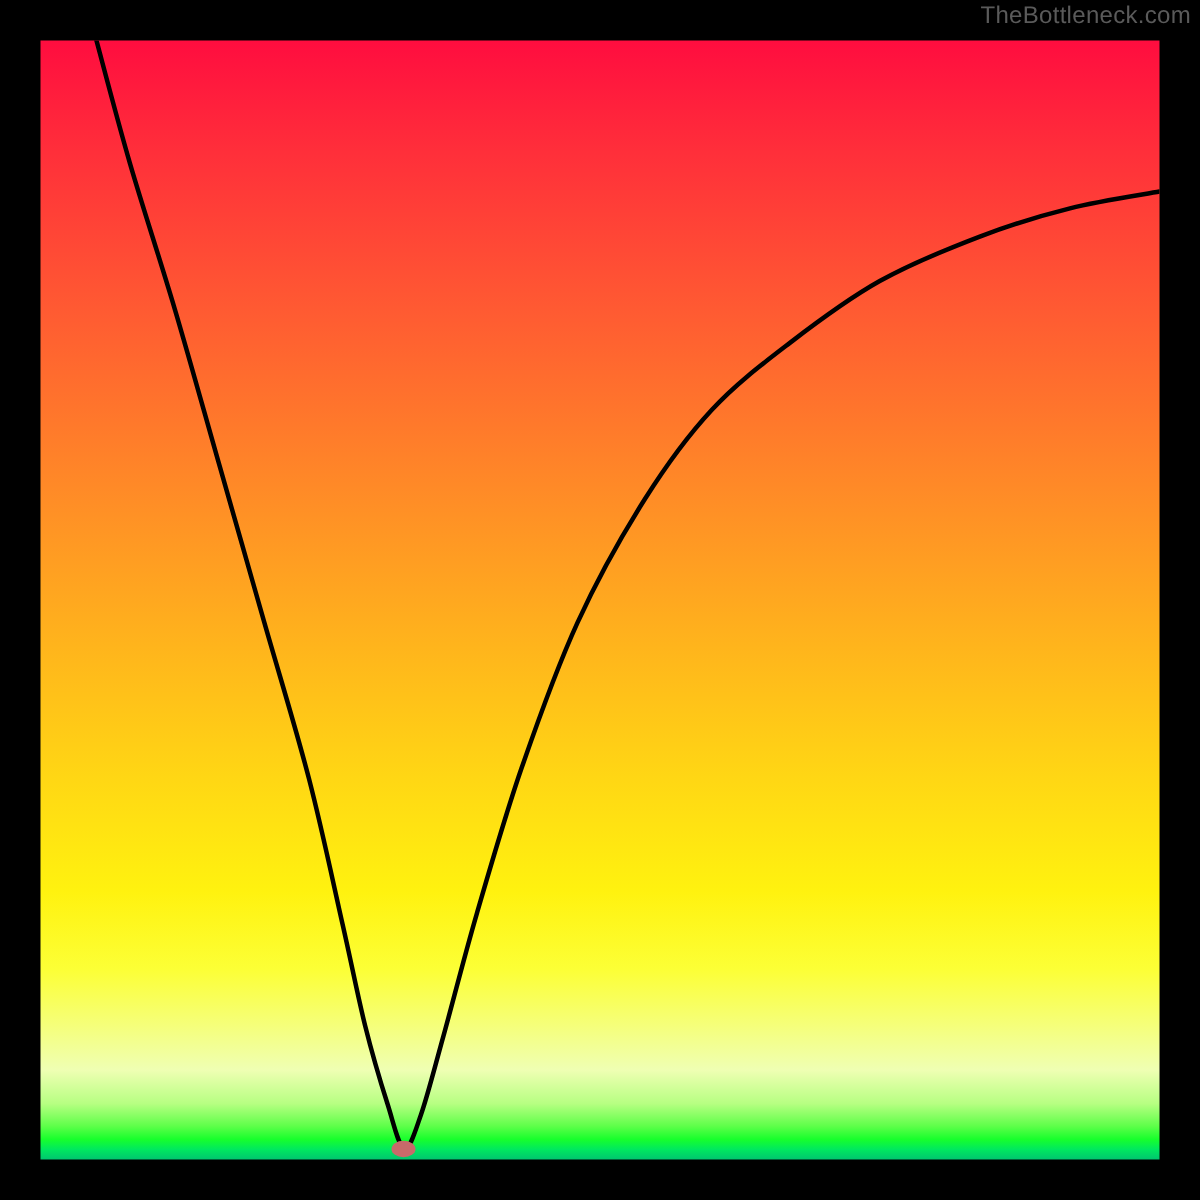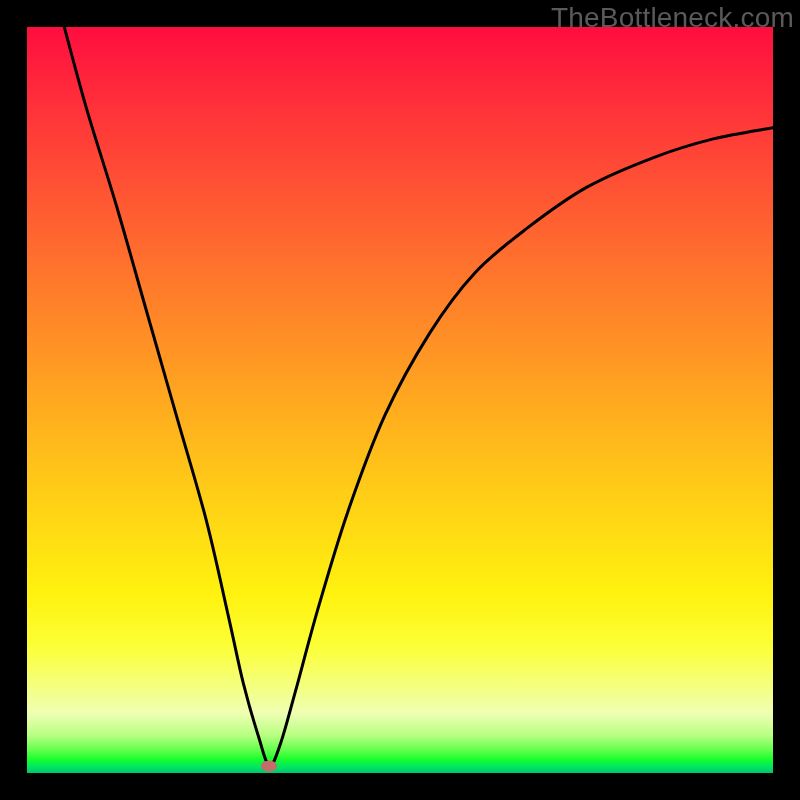"TheBottleneck.com" .watermark { font-size: 28px -> 16px }
